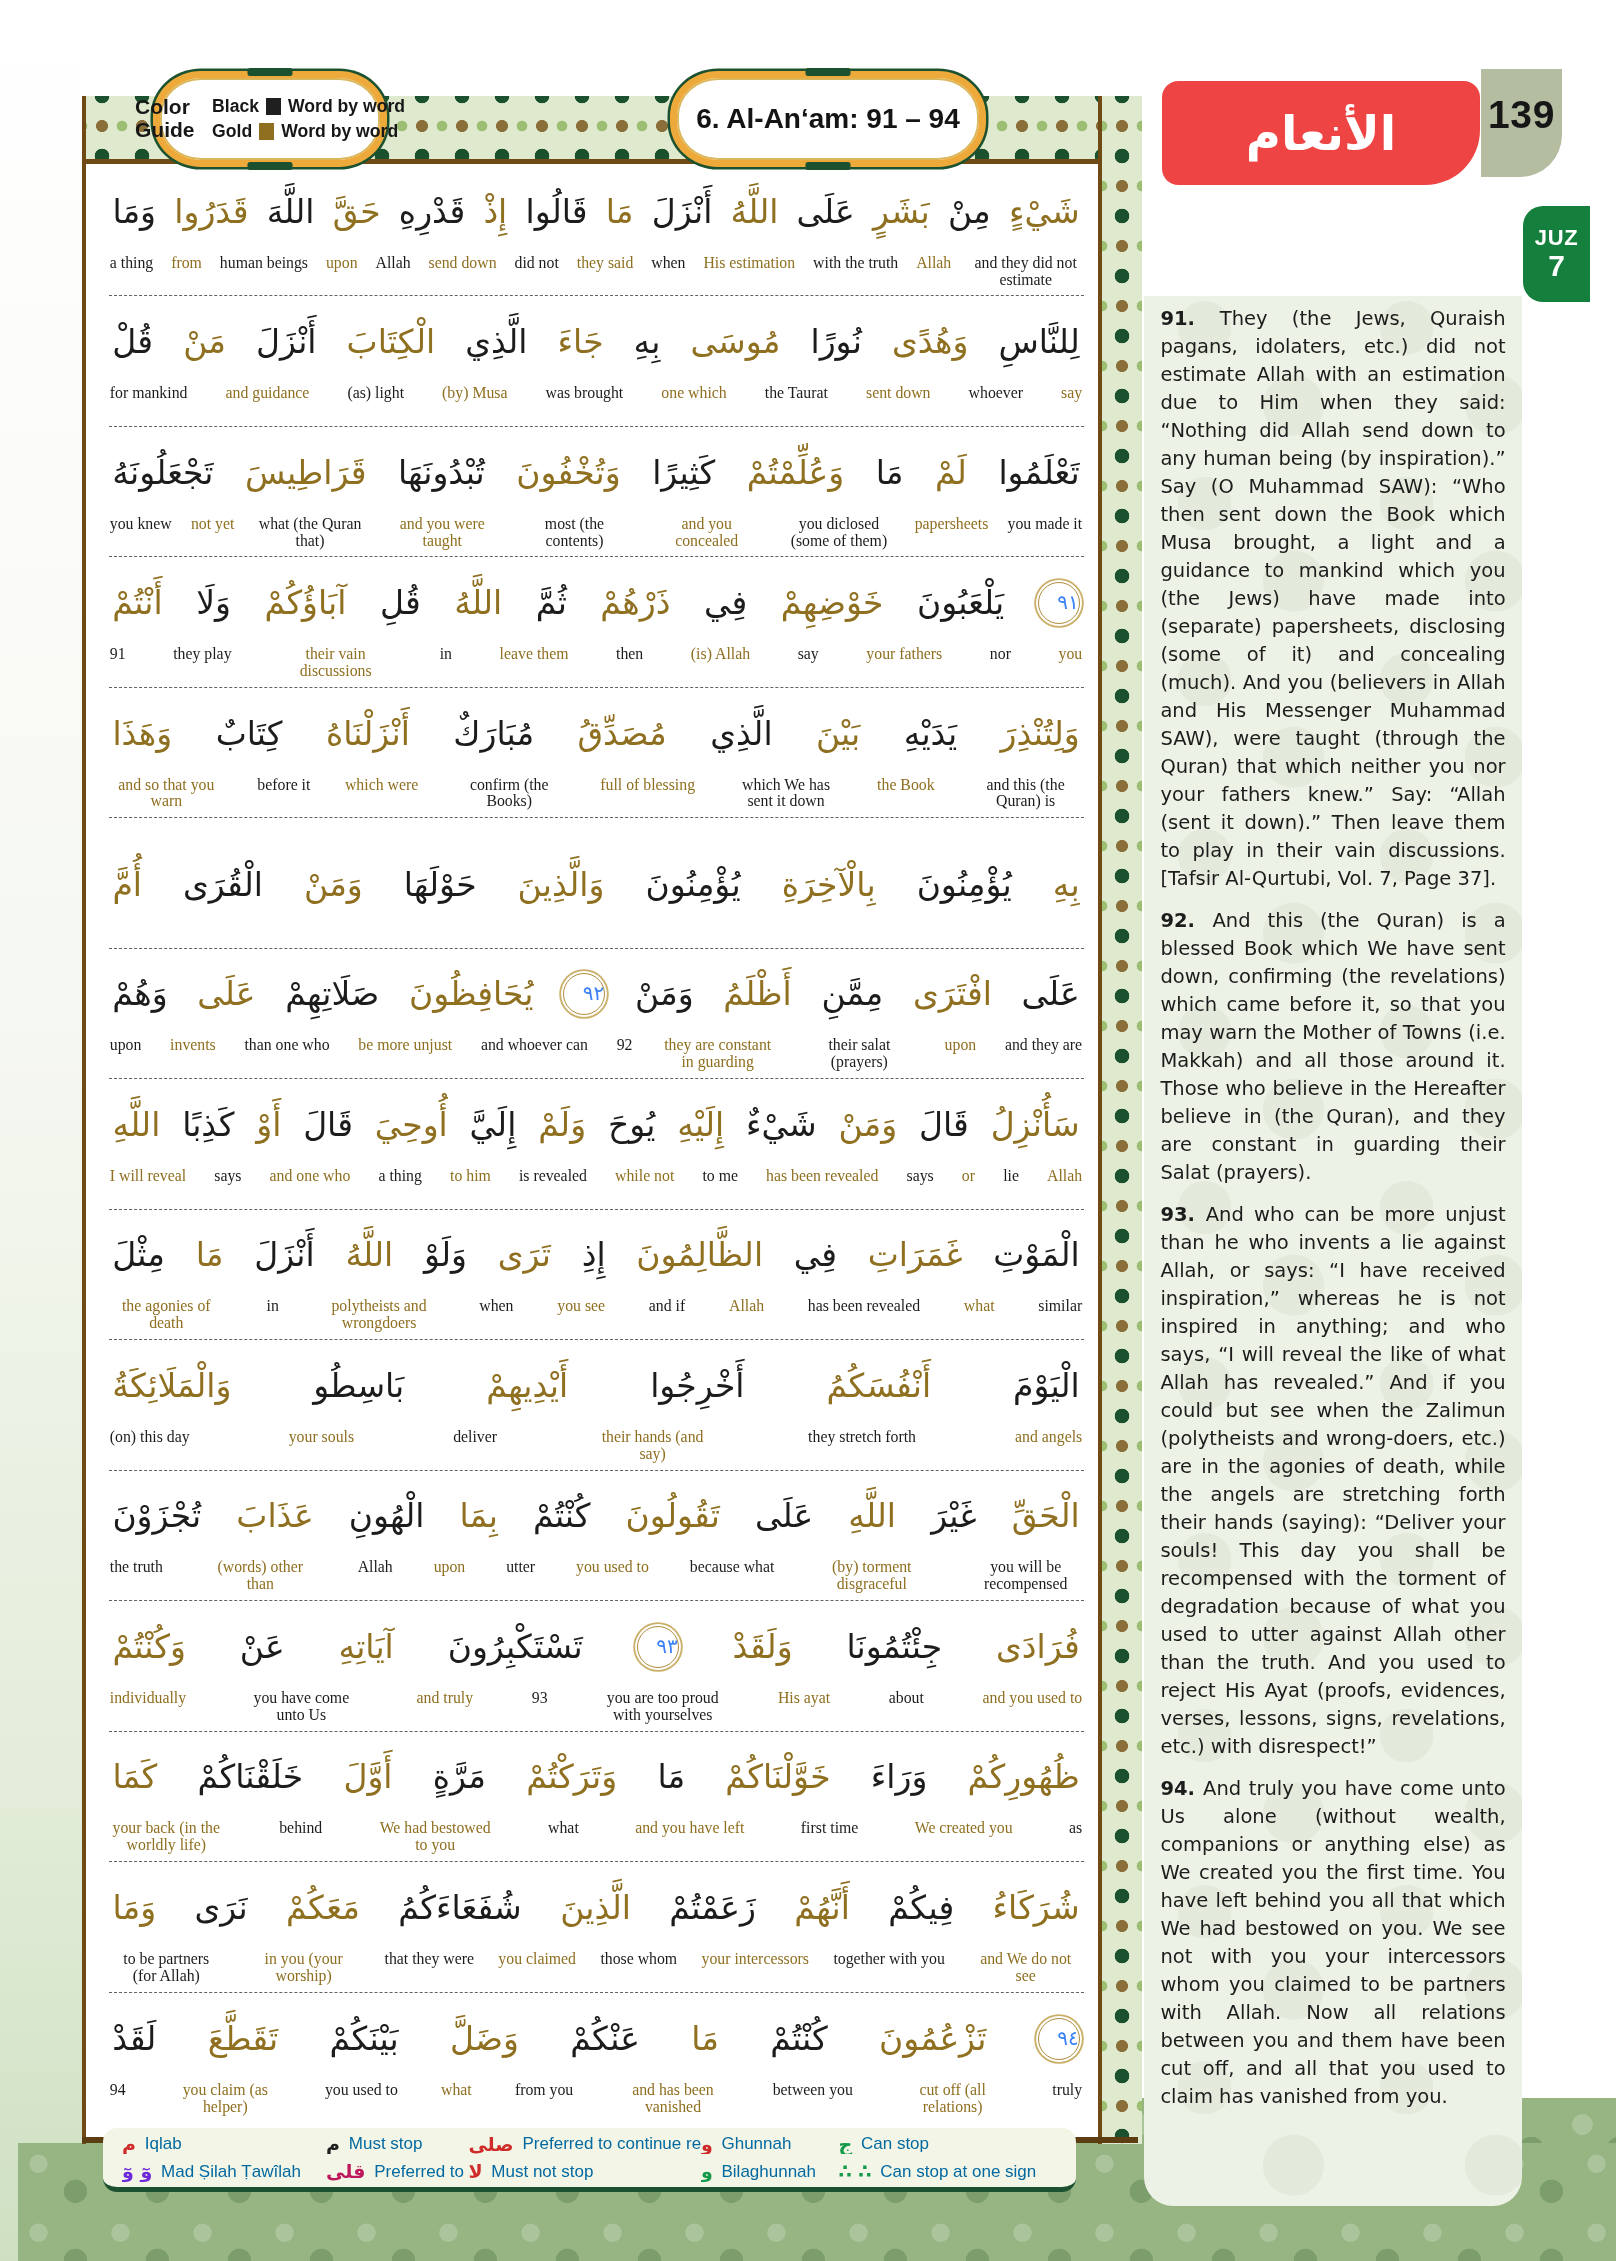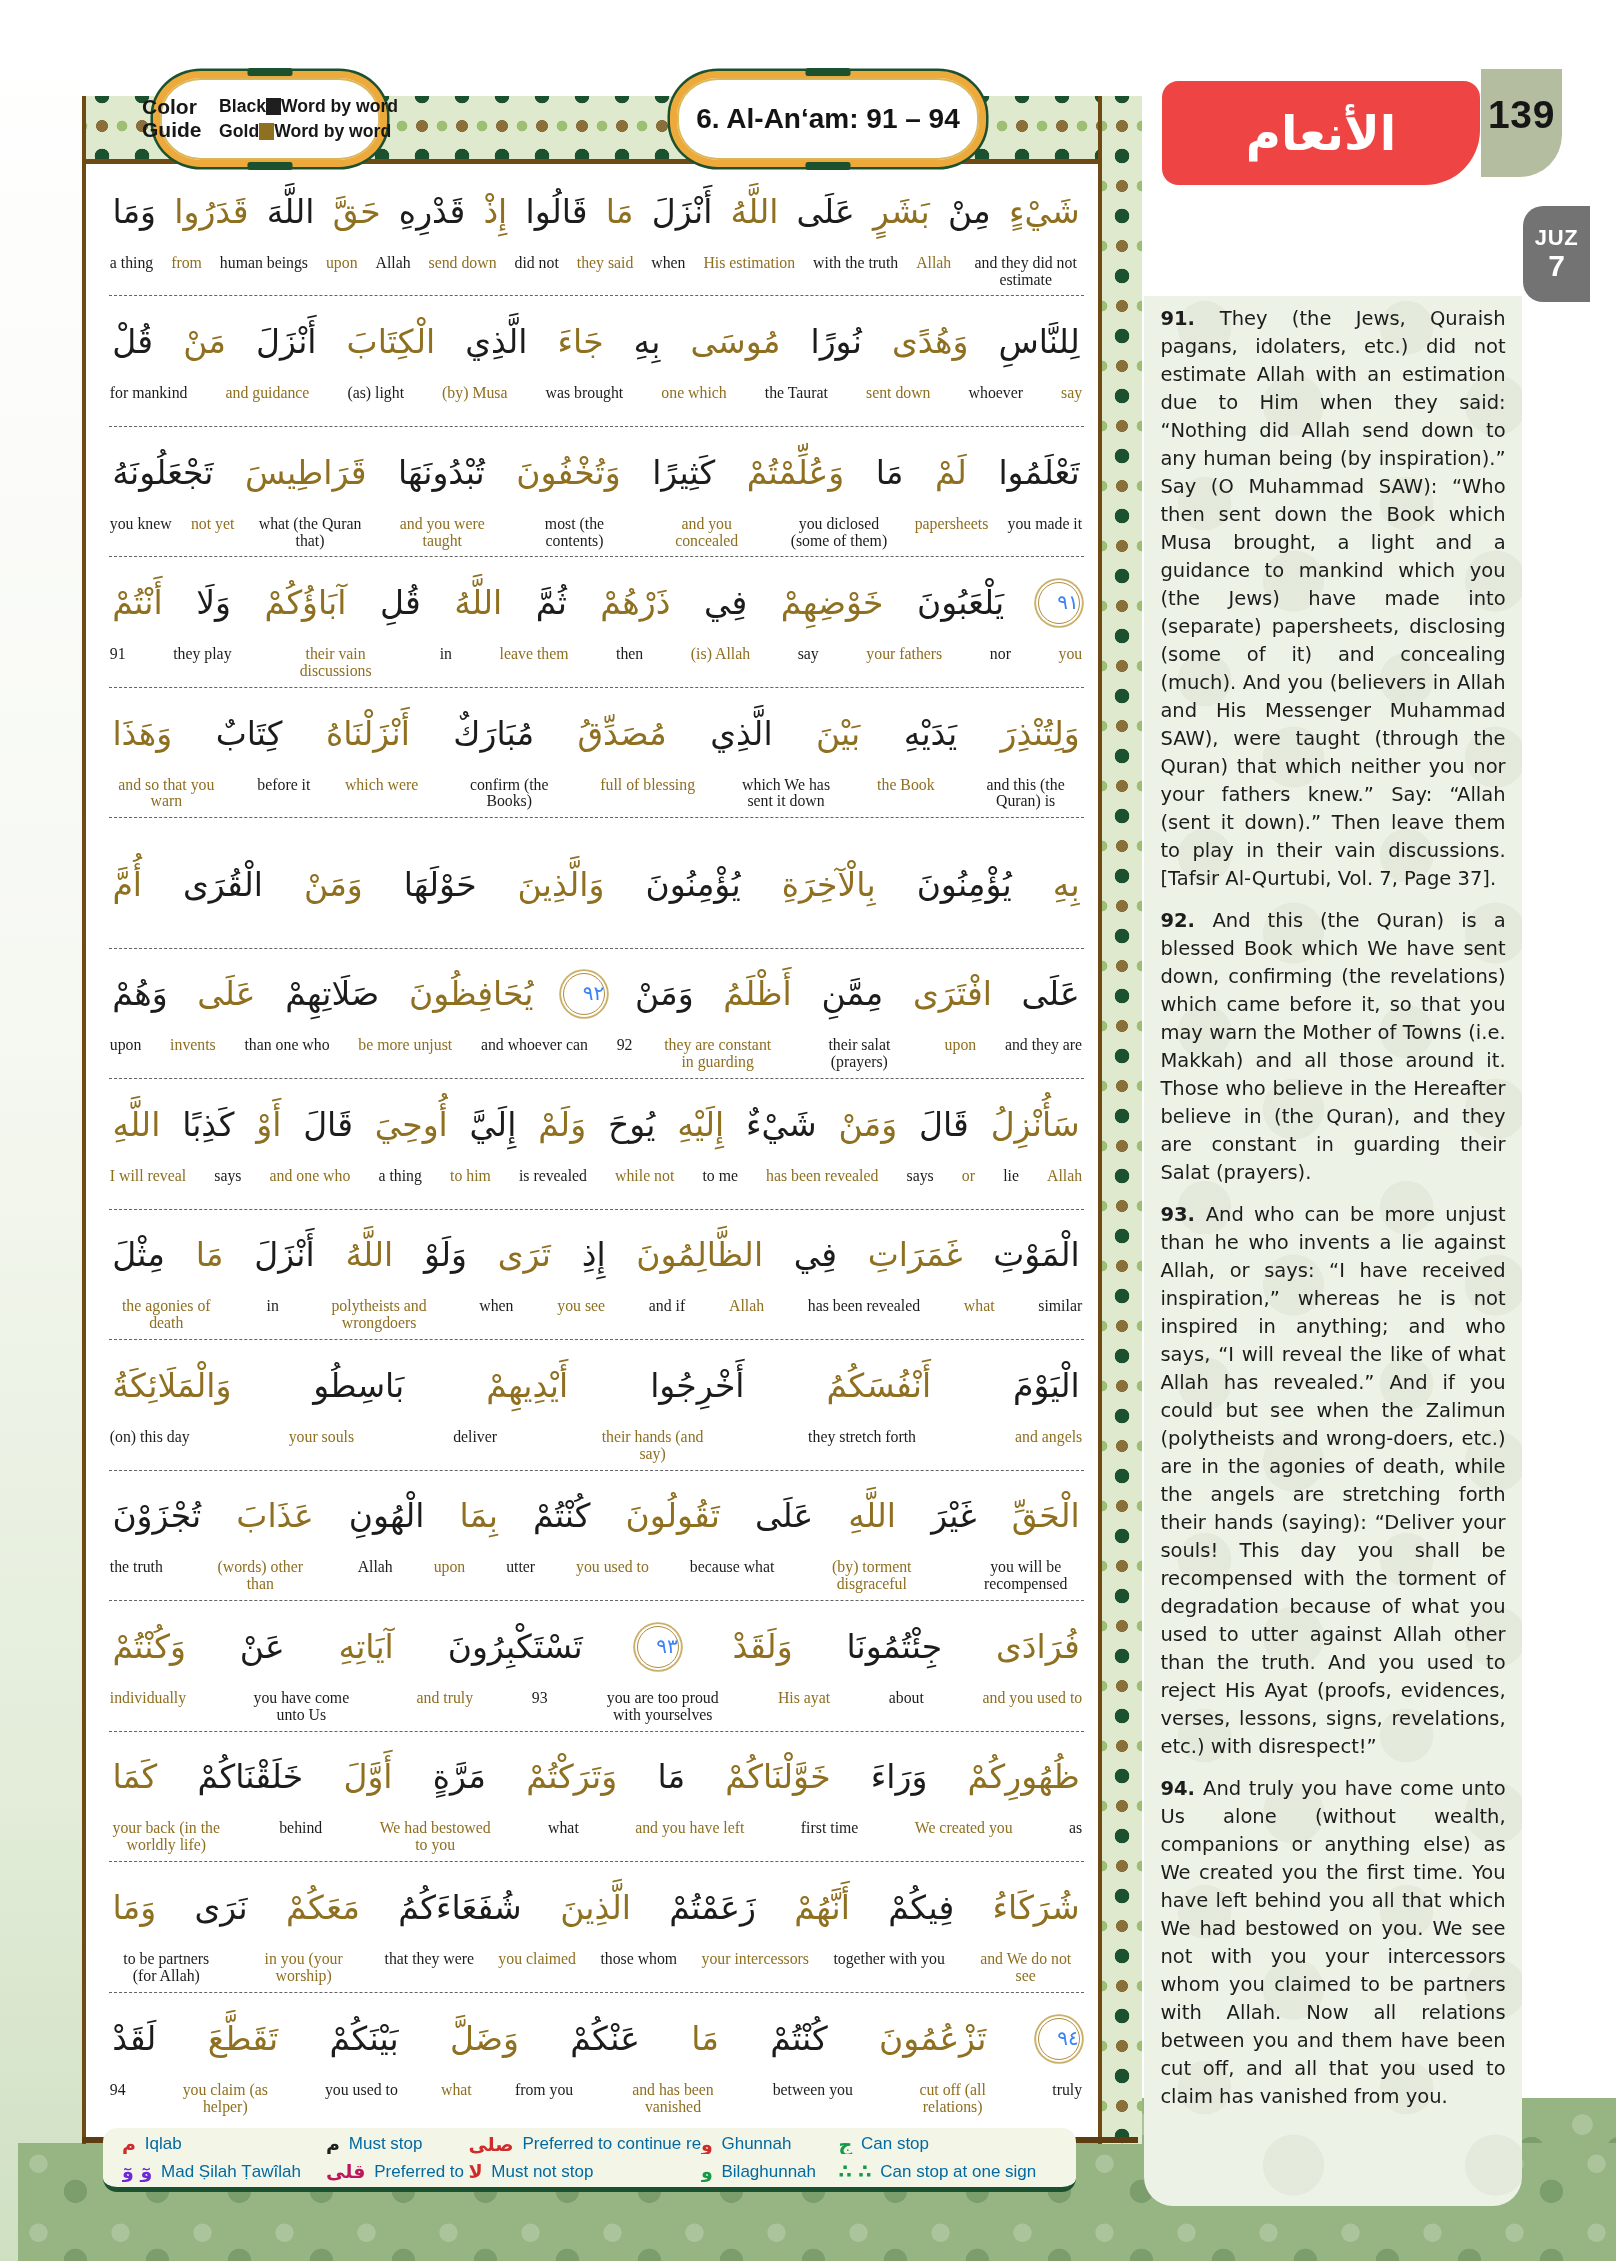"Black" .cg-row { gap: 0 -> 7px }
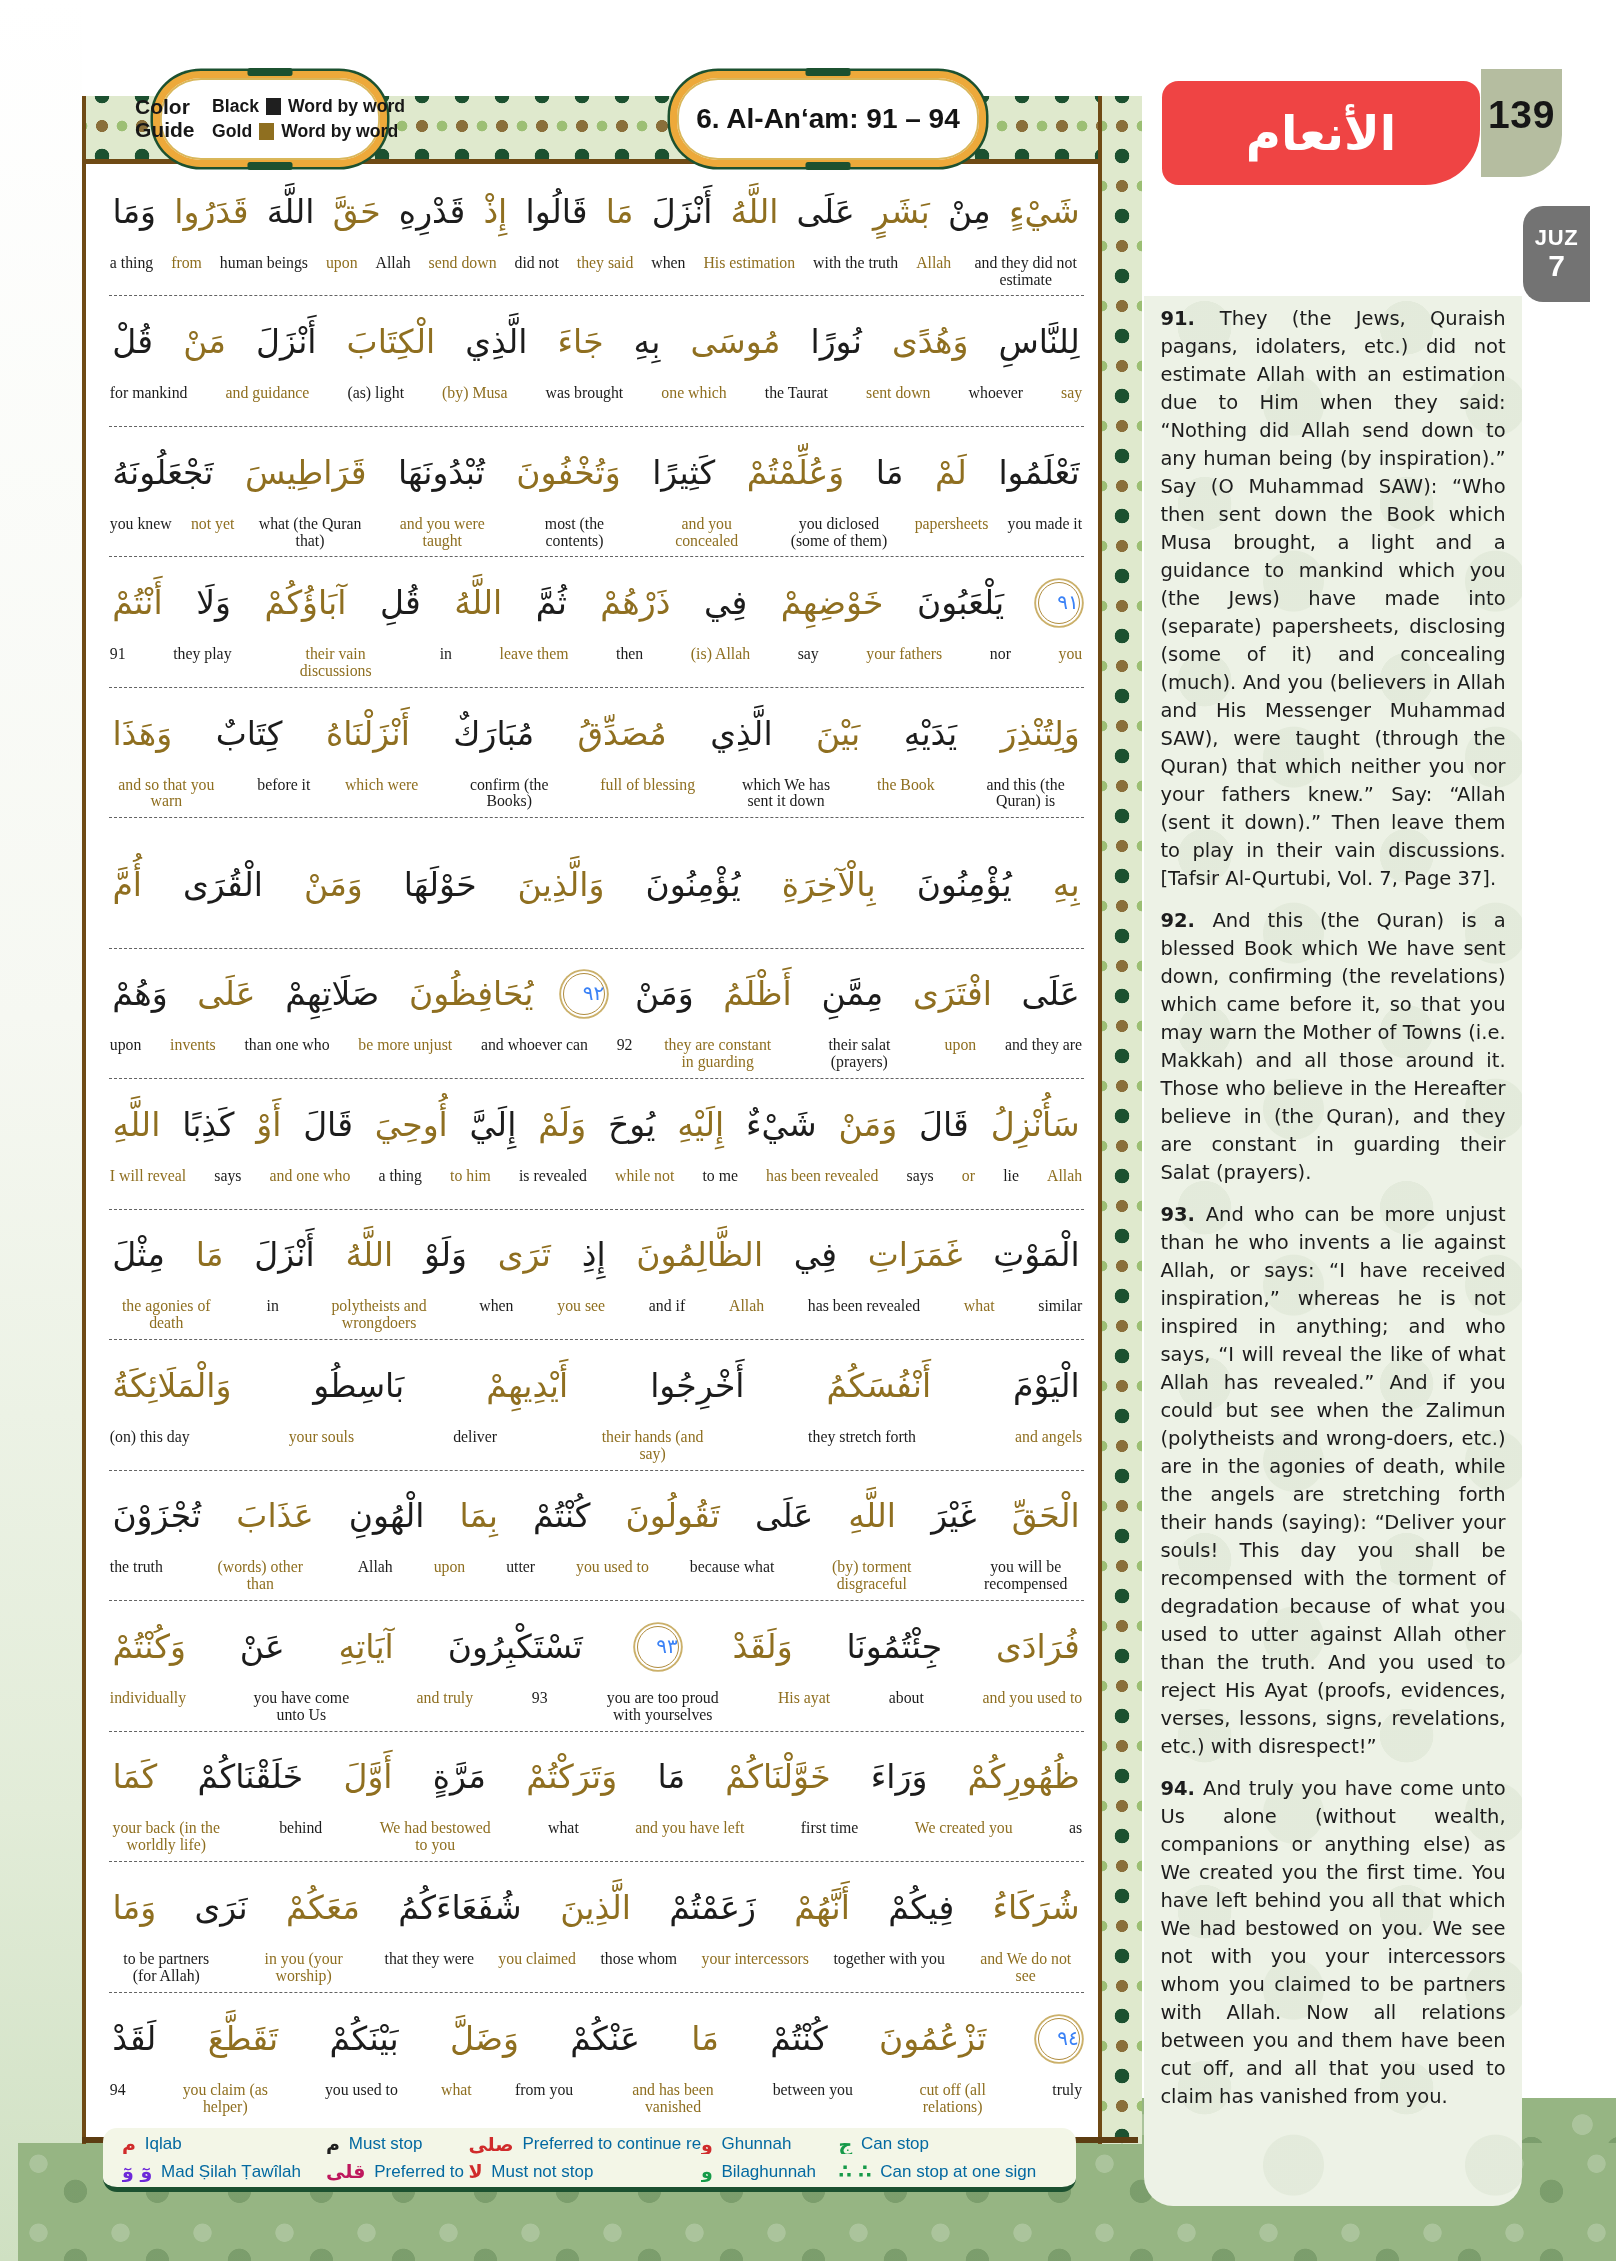"JUZ" .juz-tab { background: #737373 -> #15803d }
